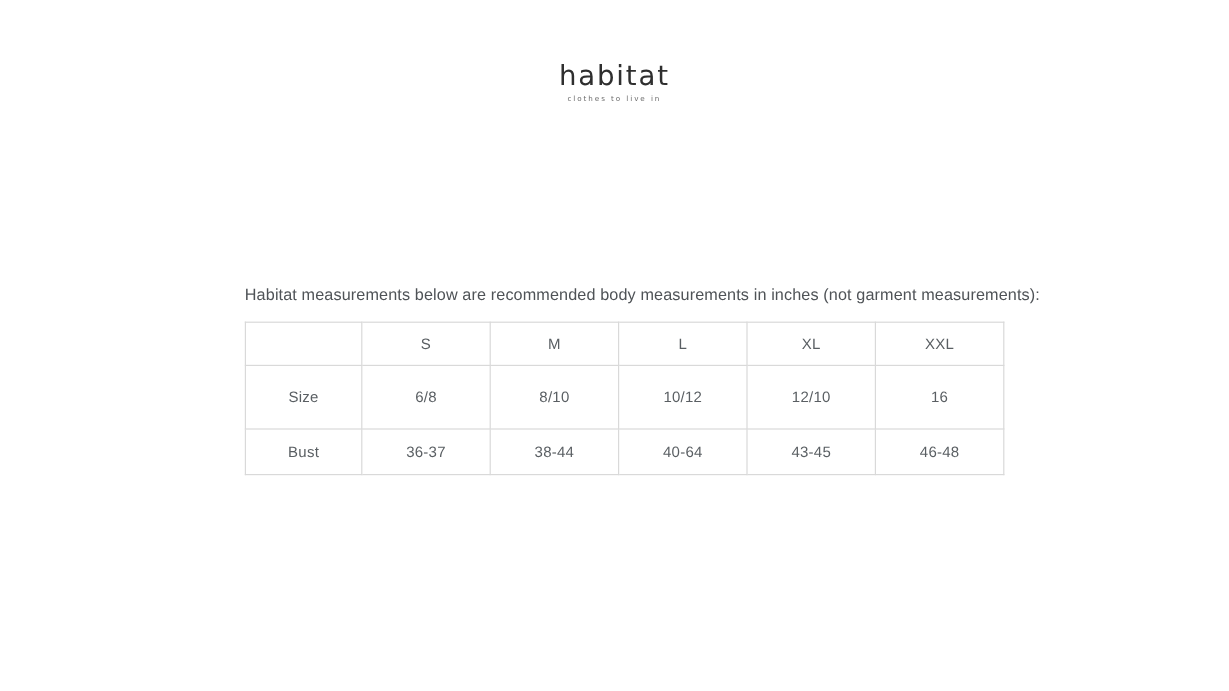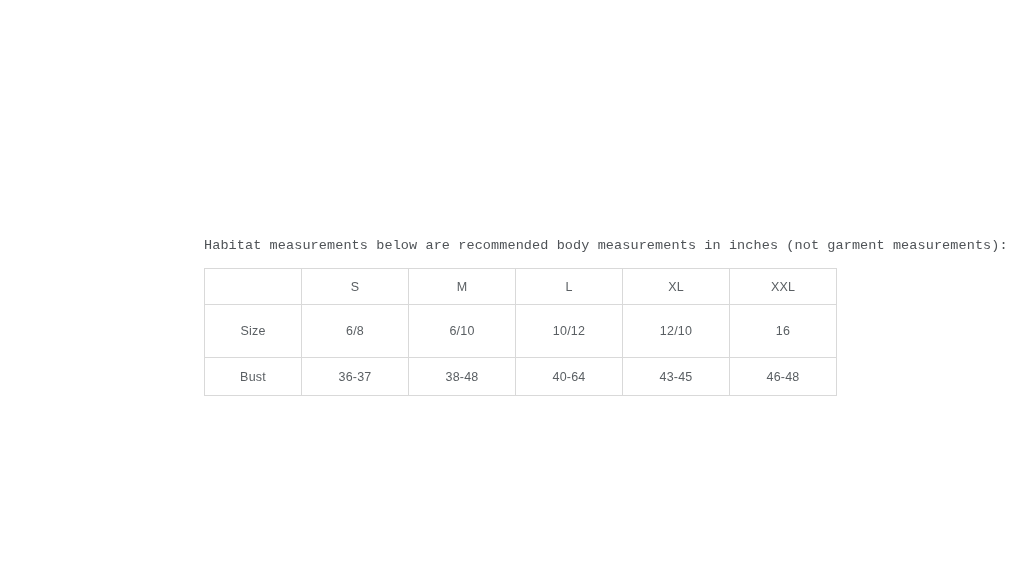"habitat" div.logo-block { html: none -> <div> <div>habitat</div> <div>clothes to live in</div> </div> }
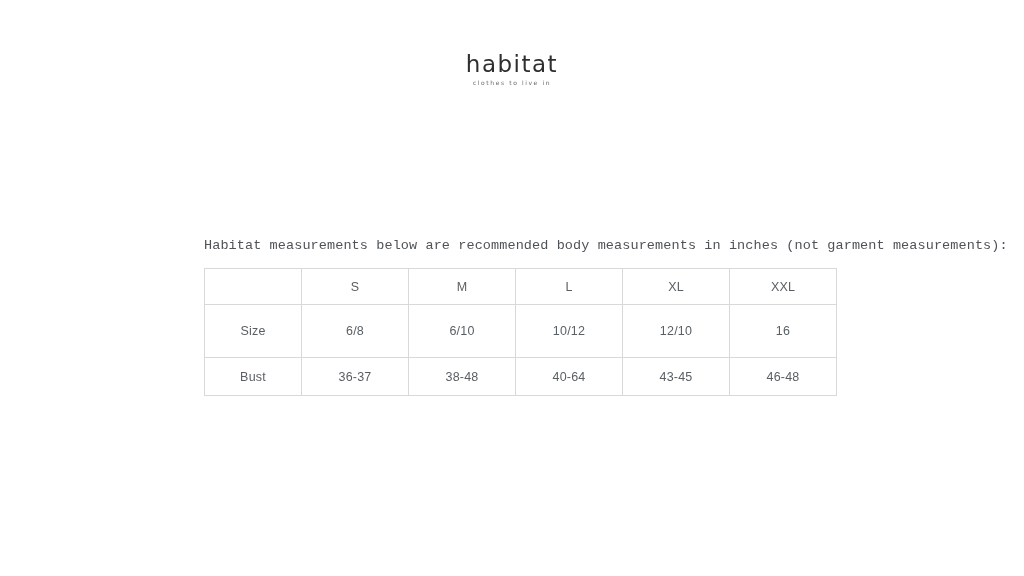"Habitat measurements below are" .intro { font-family: Liberation Mono, monospace -> none }
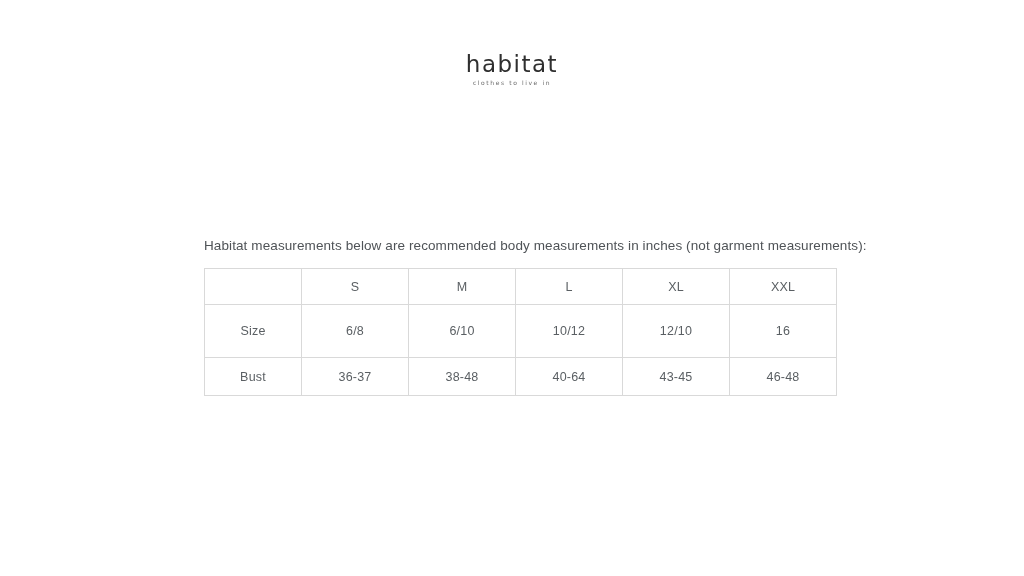"6/10" td { text: 6/10 -> 8/10 }
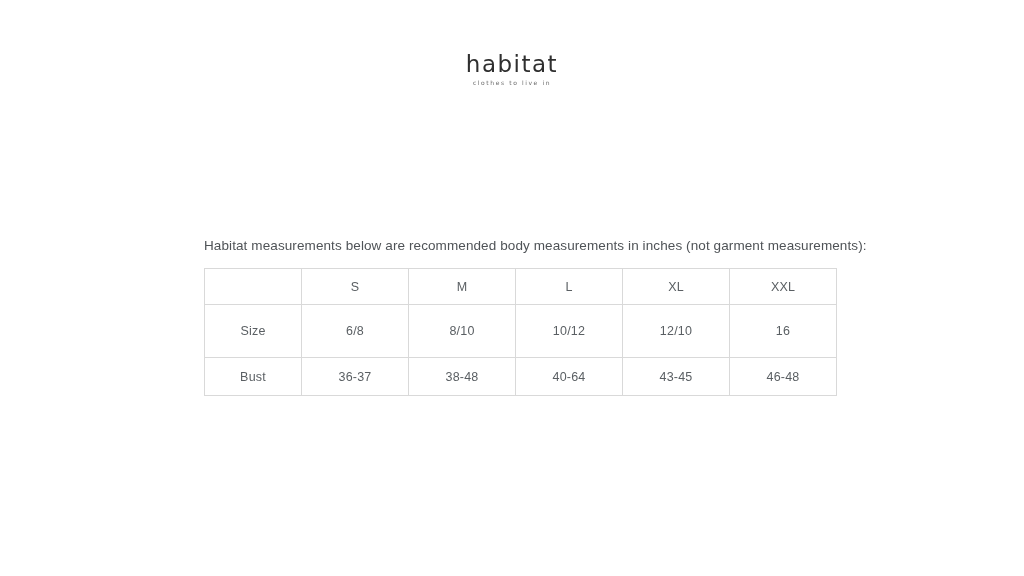"38-48" td { text: 38-48 -> 38-44 }
